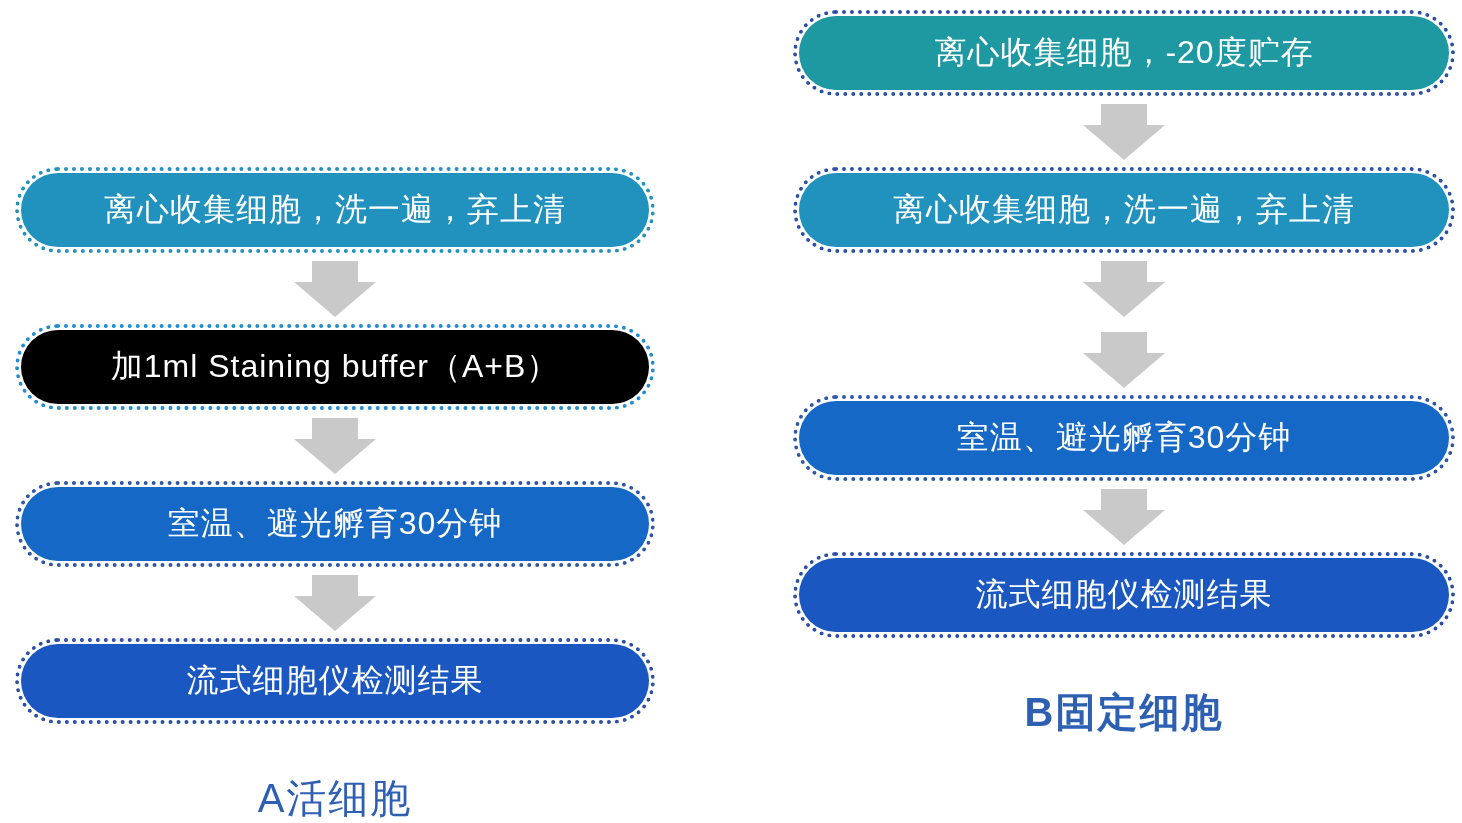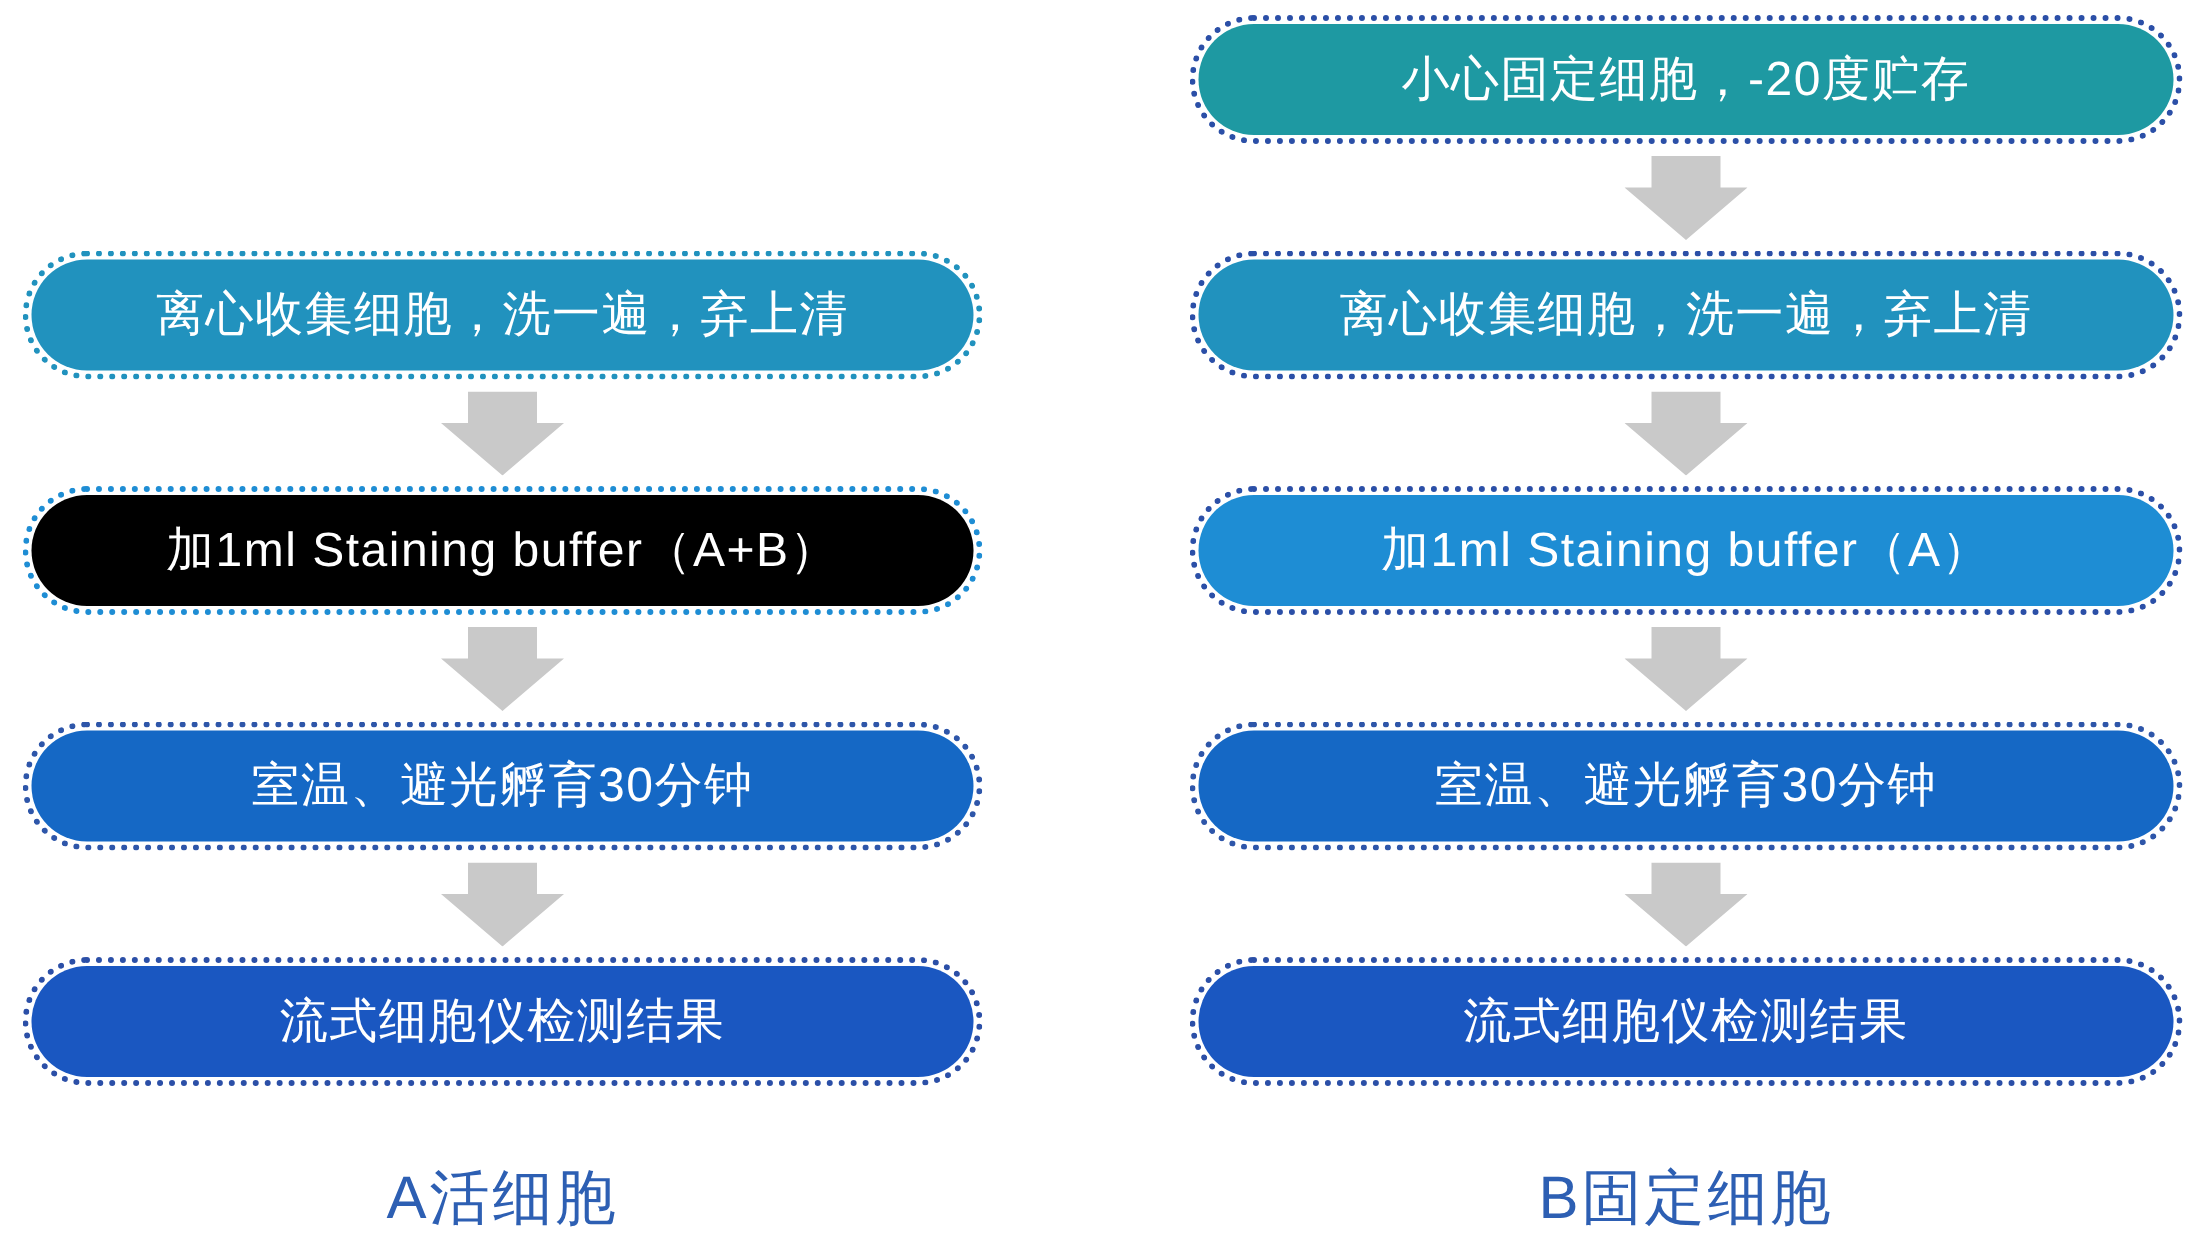"小心固定细胞，-20度贮存" span.pill-text { text: 小心固定 -> 离心收集 }
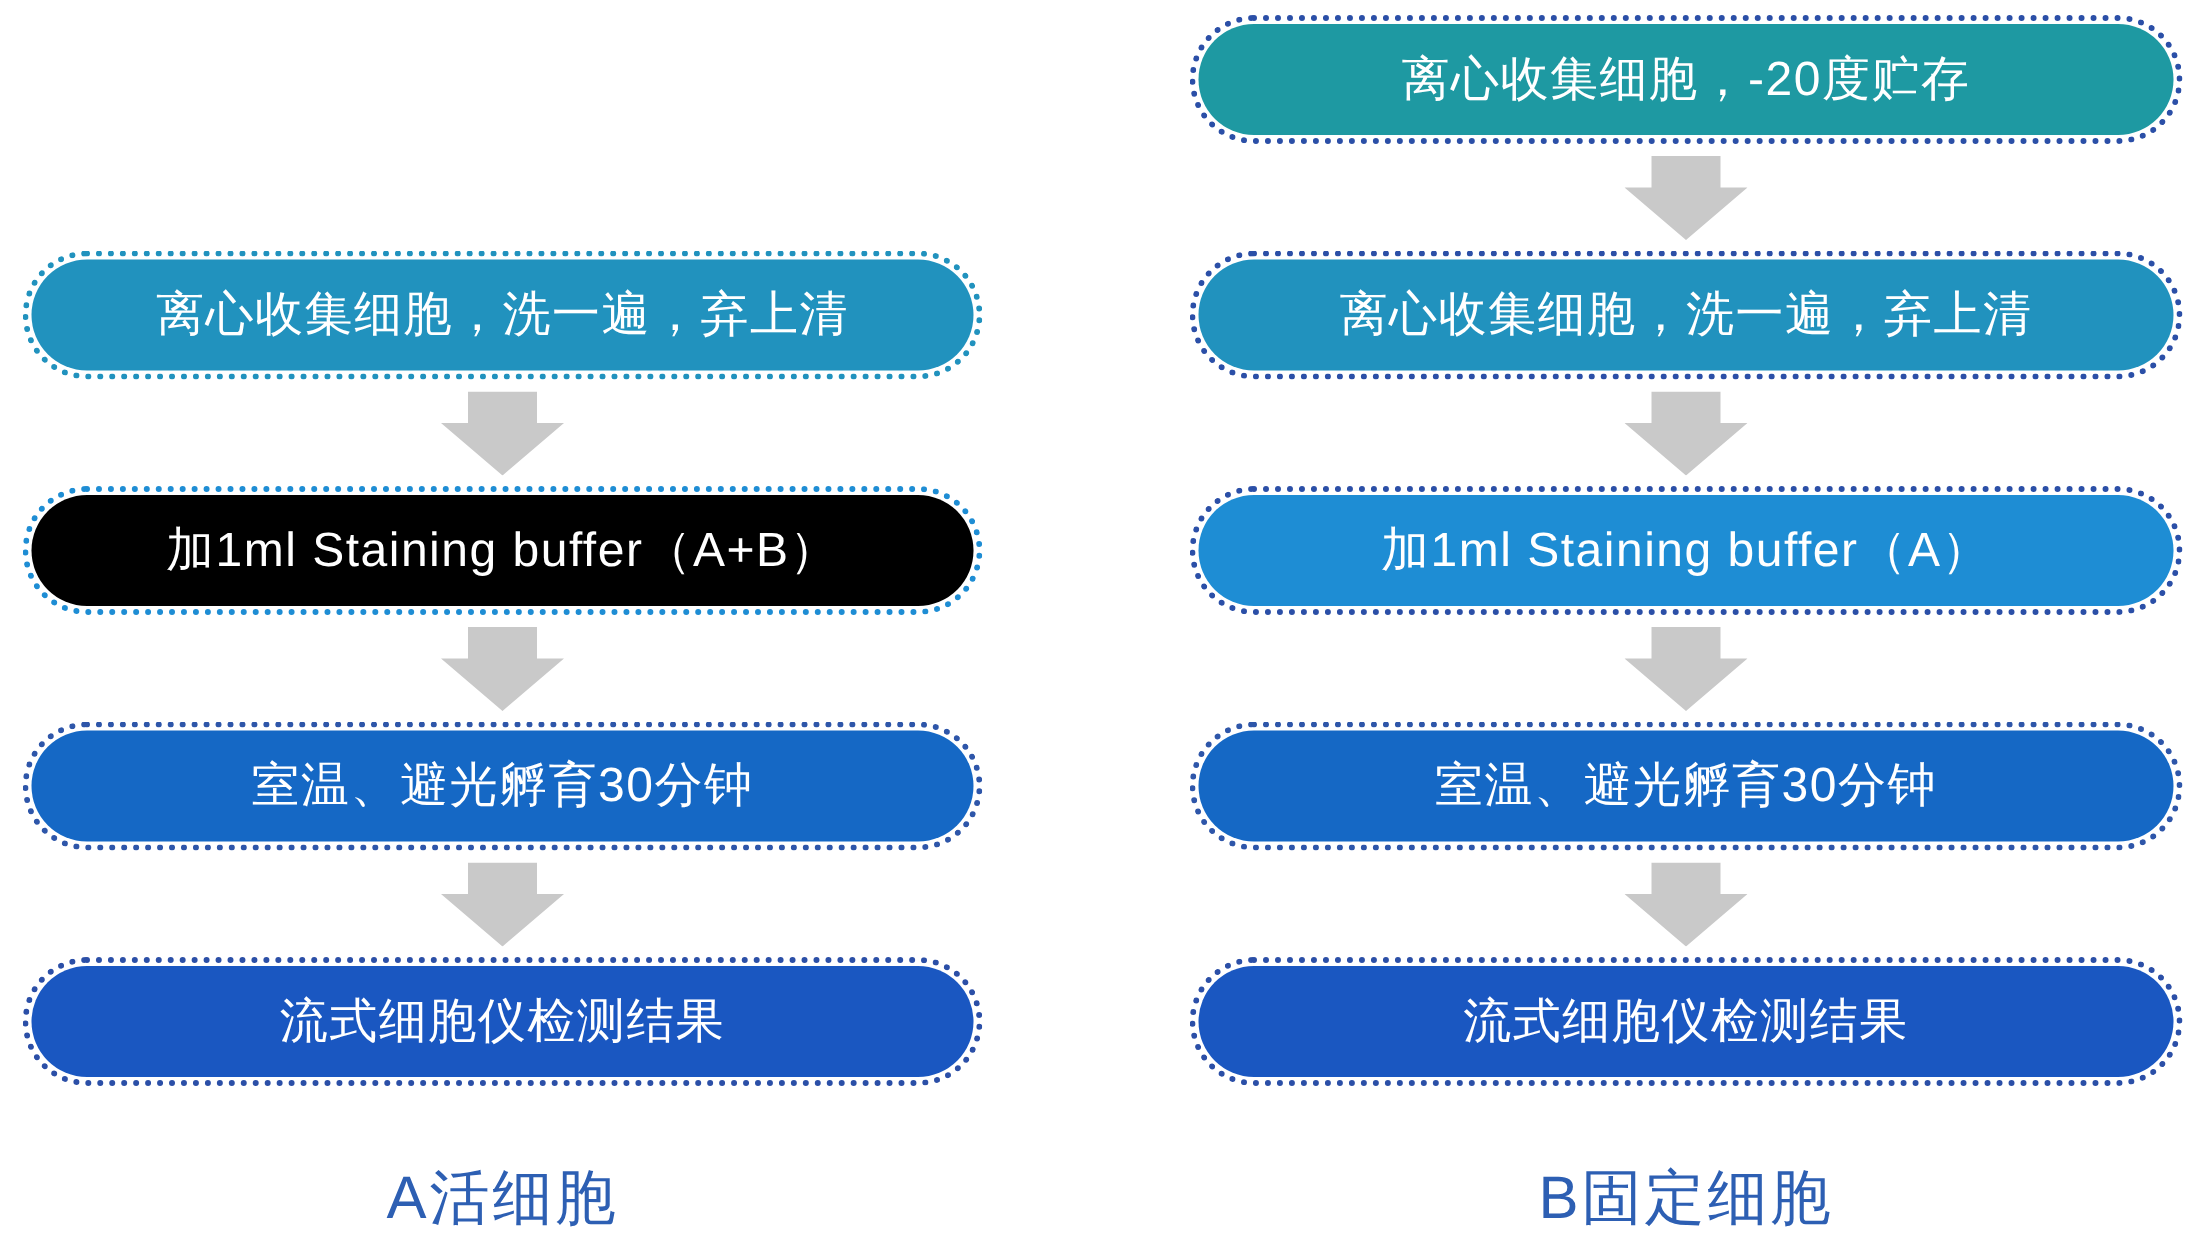"加1ml Staining buffer（A）" div.pill { html: <div> <div> <span>加1ml Staining buffer（A）</span> </div> </div> -> none }
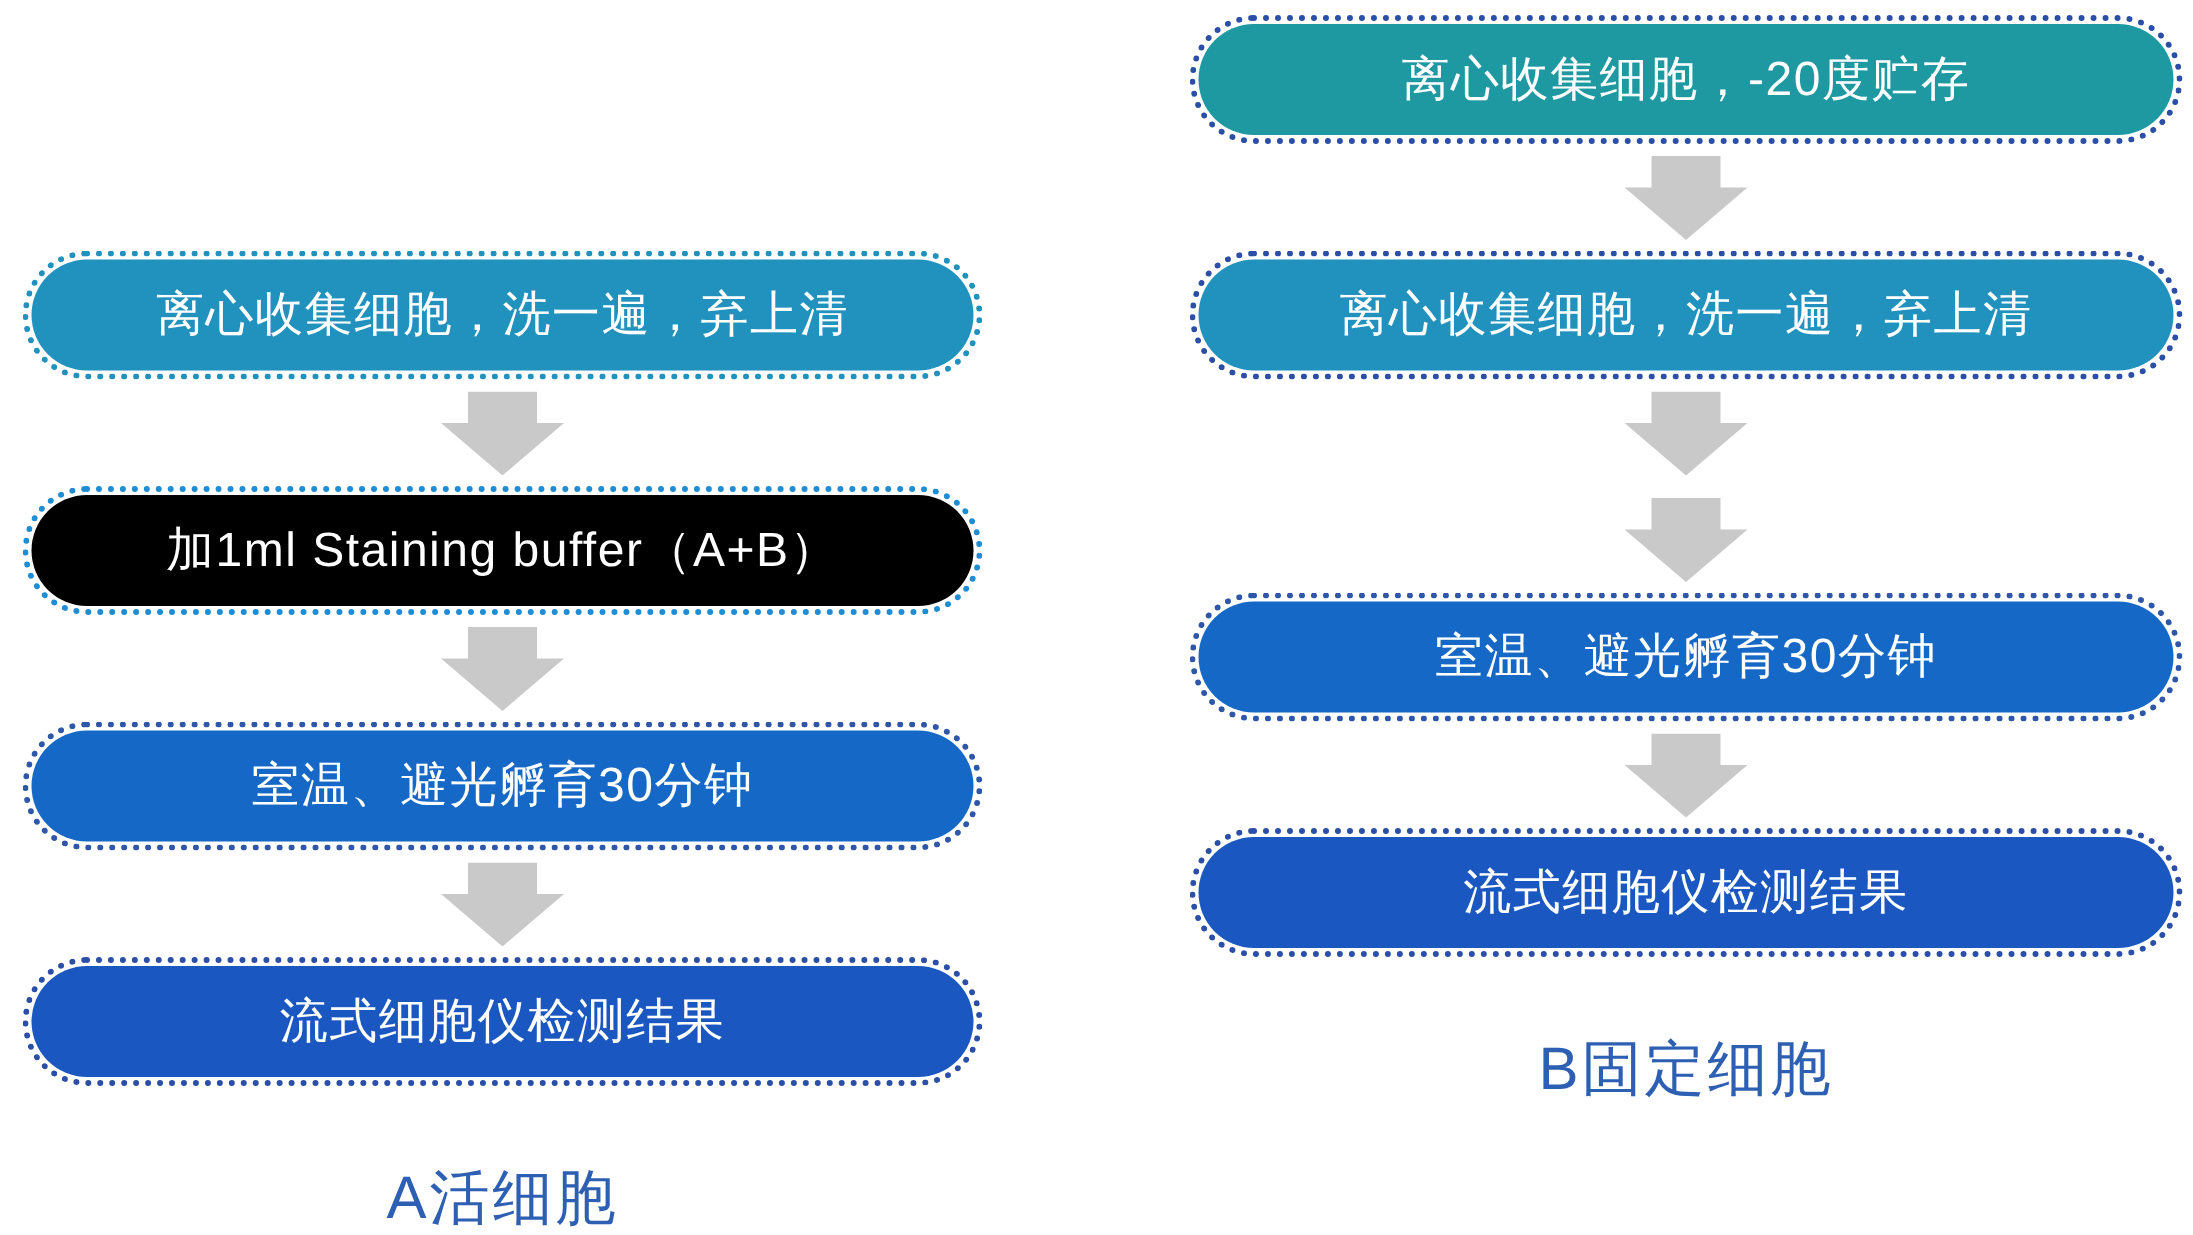"B固定细胞" div.col-label { font-weight: none -> bold }
